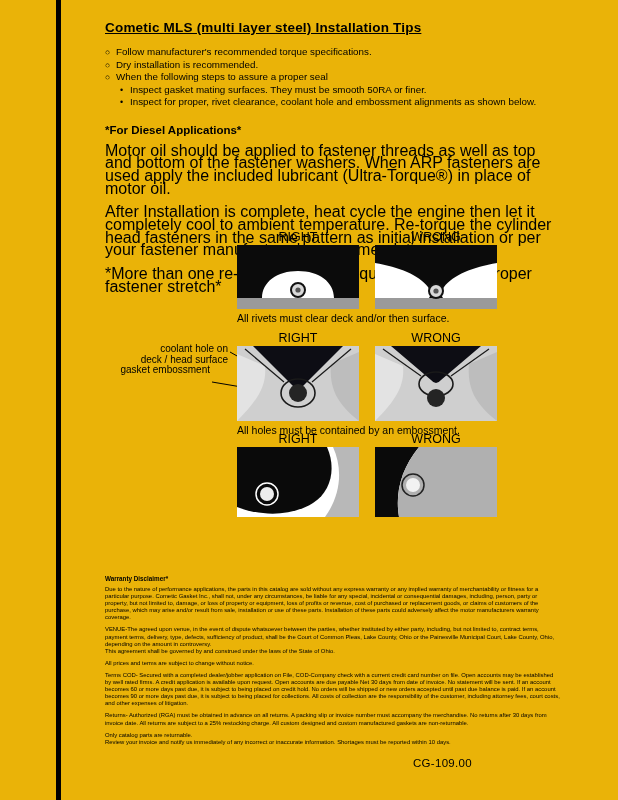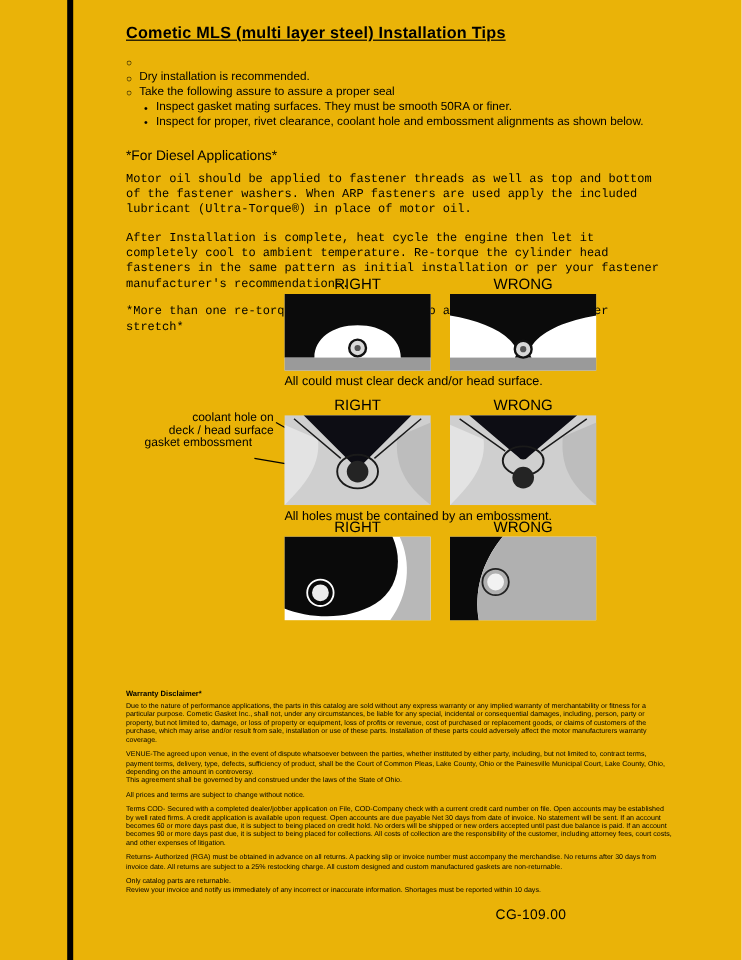"Follow manufacturer's recommended torque" span { html: none -> <span>Follow manufacturer's recommended torque specifications.</span> }
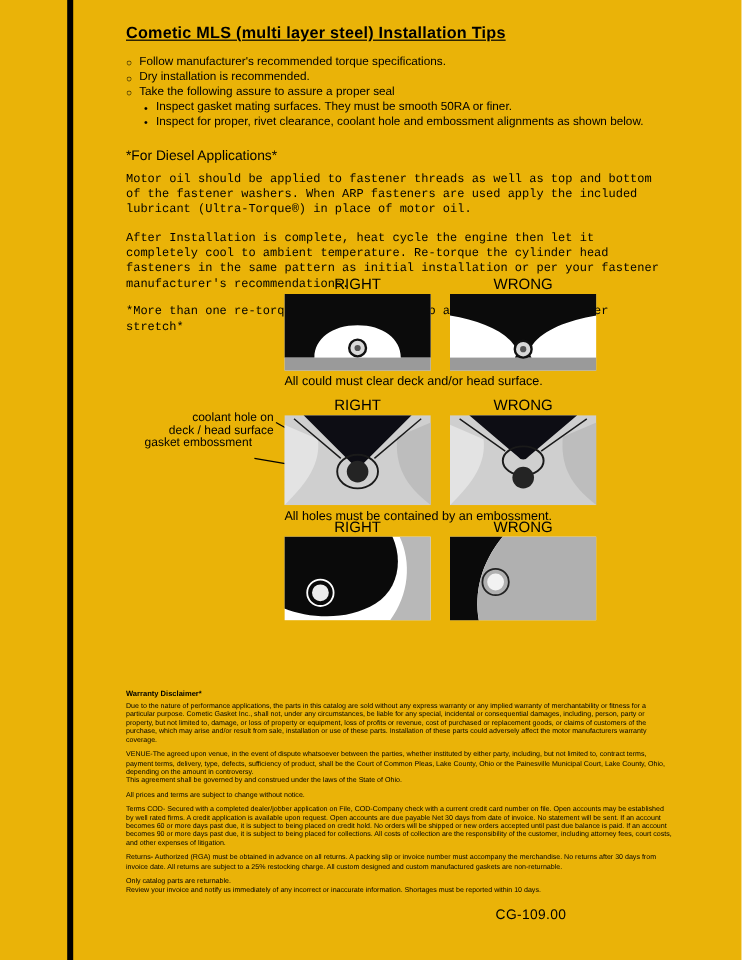"Take the following assure to" span { text: Take the following assure -> When the following steps }
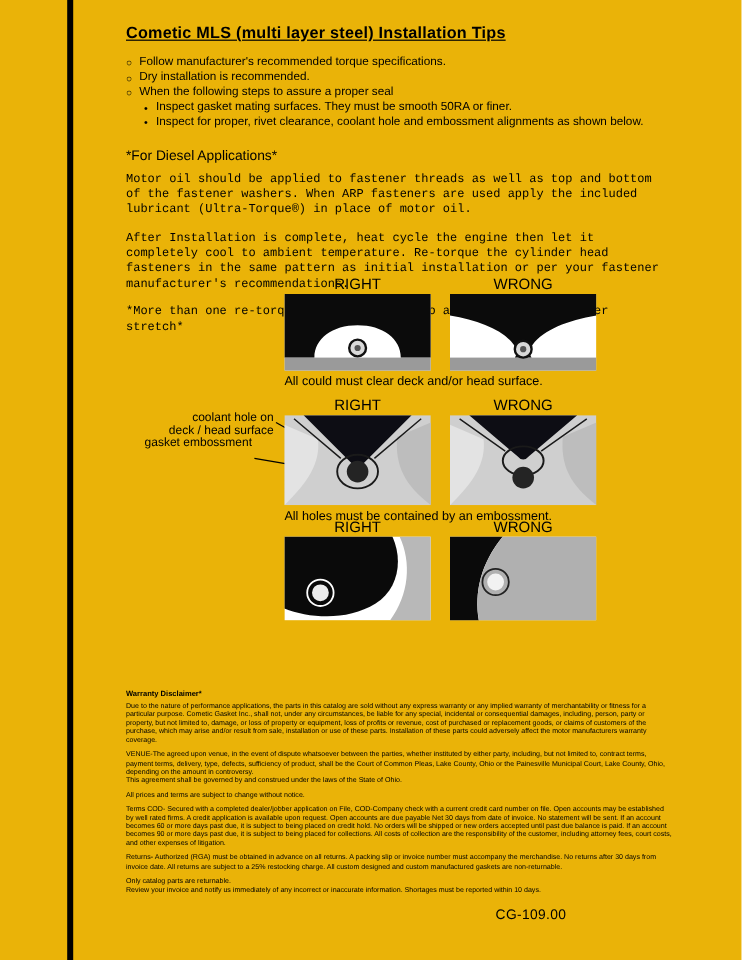"*For Diesel Applications*" .diesel-heading { font-weight: normal -> bold }
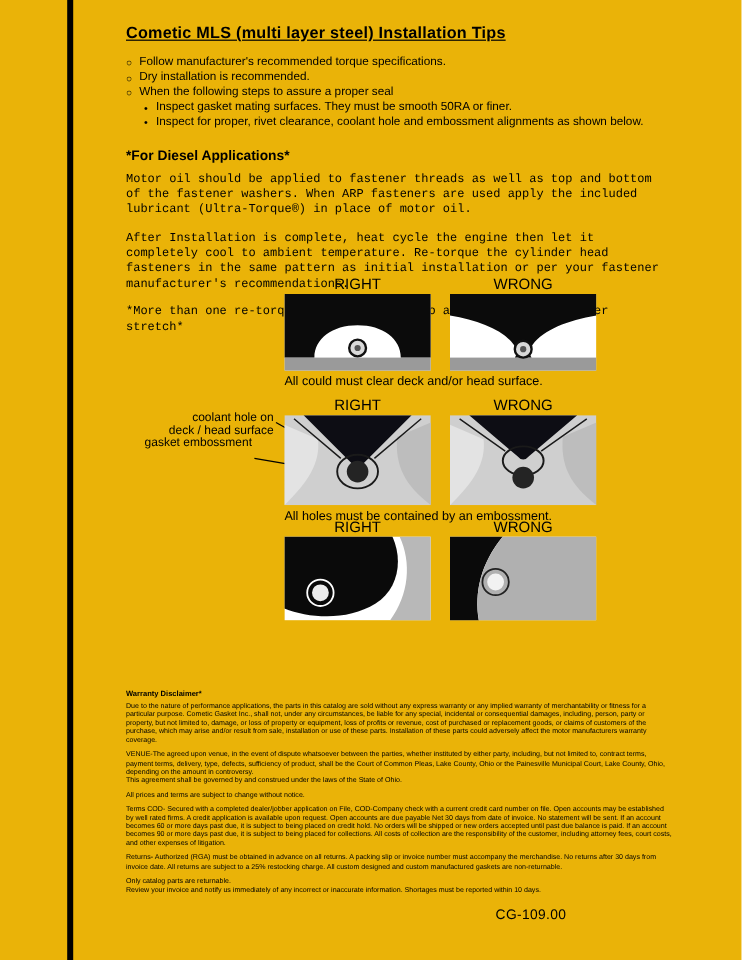"Motor oil should be applied" .para { font-family: Liberation Mono, monospace -> none; font-size: 10px -> 16px }
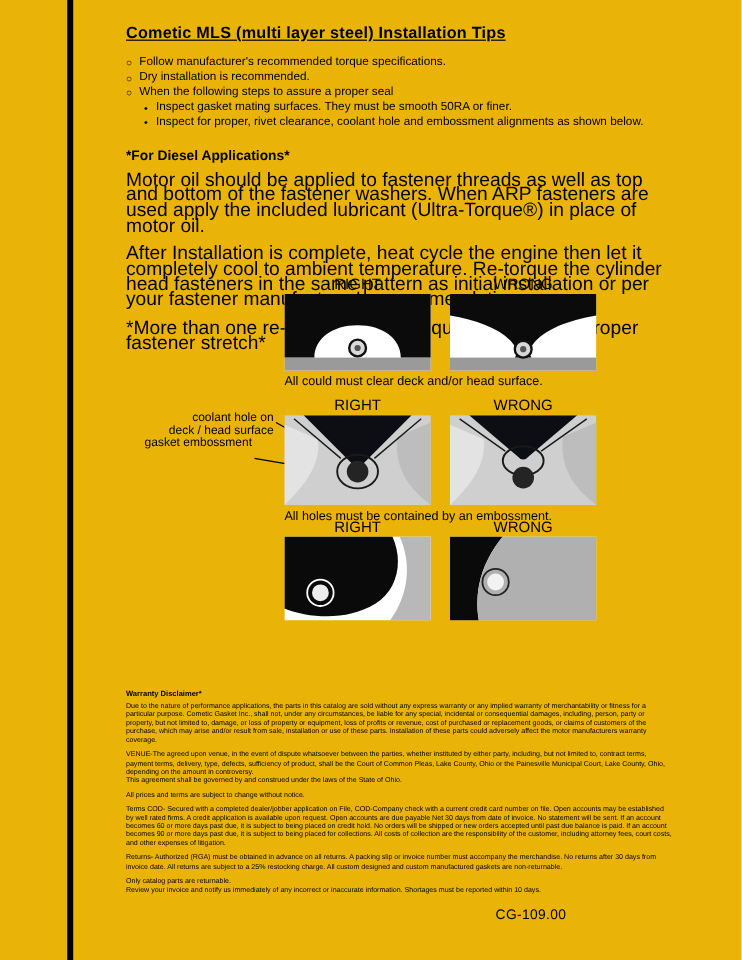"All could must clear deck" div.dg-caption { text: could must clear deck and/or head -> rivets must clear deck and/or then }
